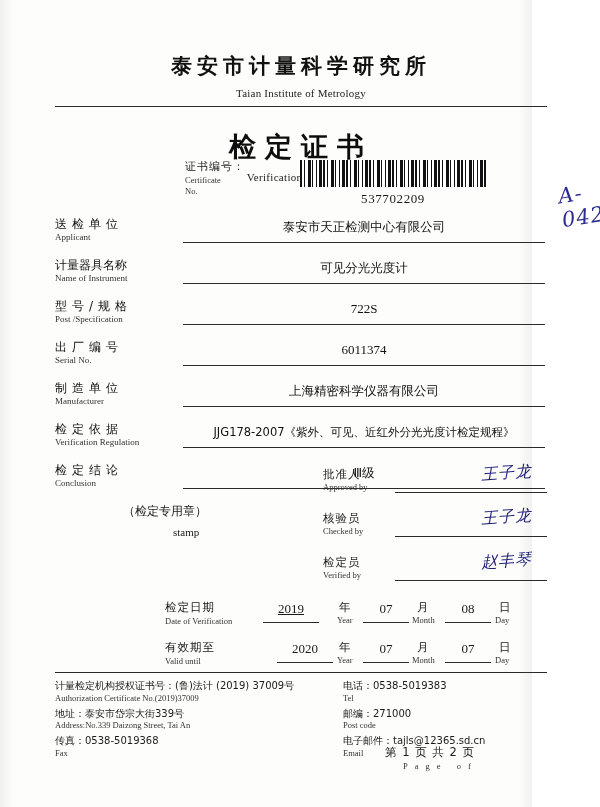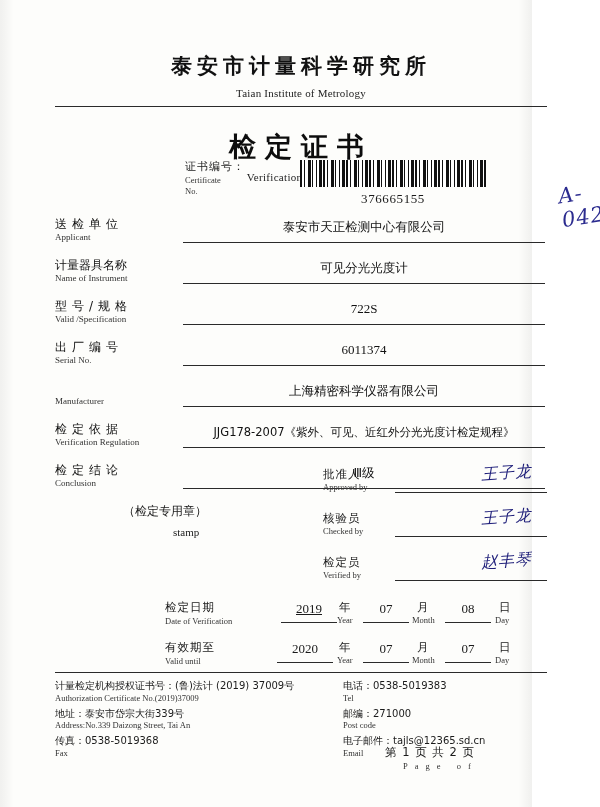"376665155" div.certno-value { text: 376665155 -> 537702209 }
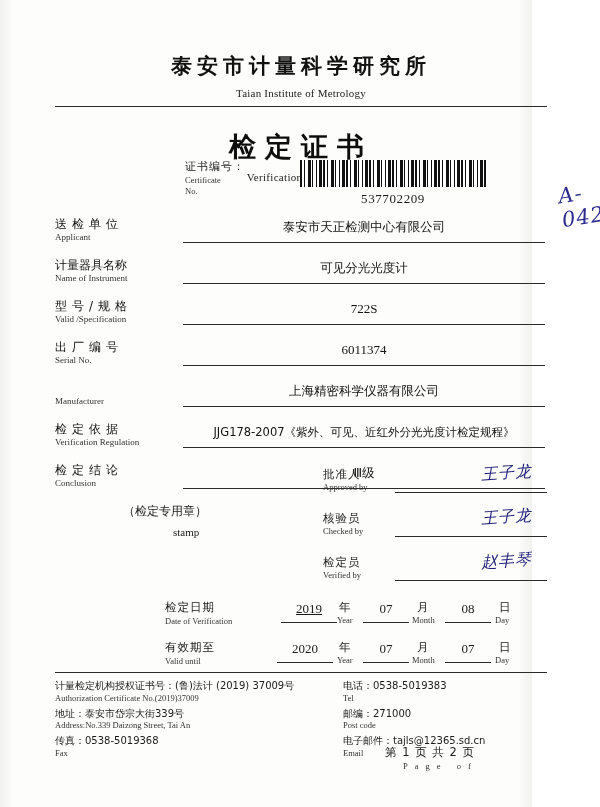"Valid /Specification" div.lbl-en { text: Valid -> Post }
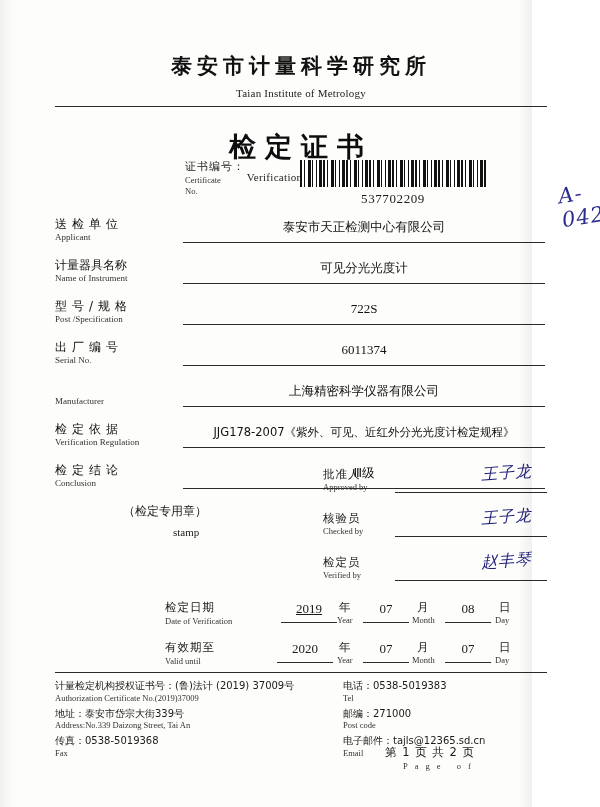"制造单位" div.lbl-cn { html: none -> <div>制造单位</div> }
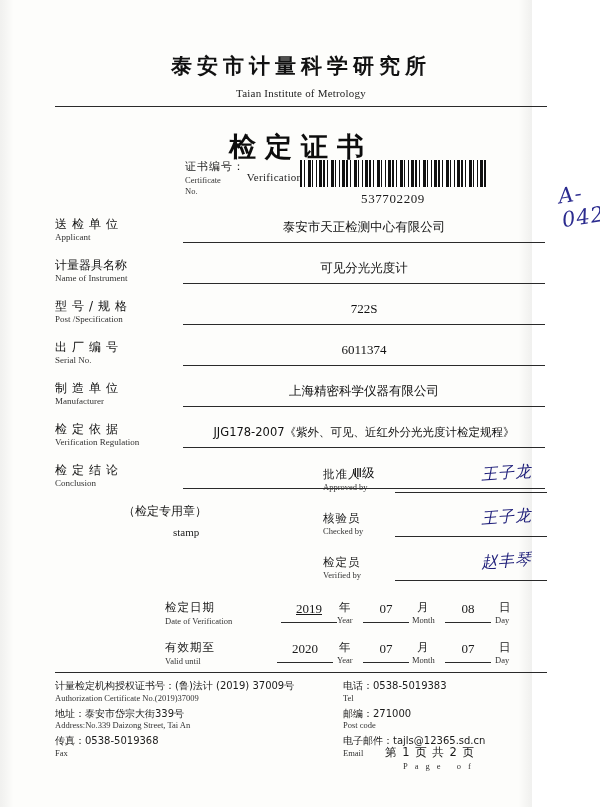"2019" div.dcell { left: 226px -> 208px }
